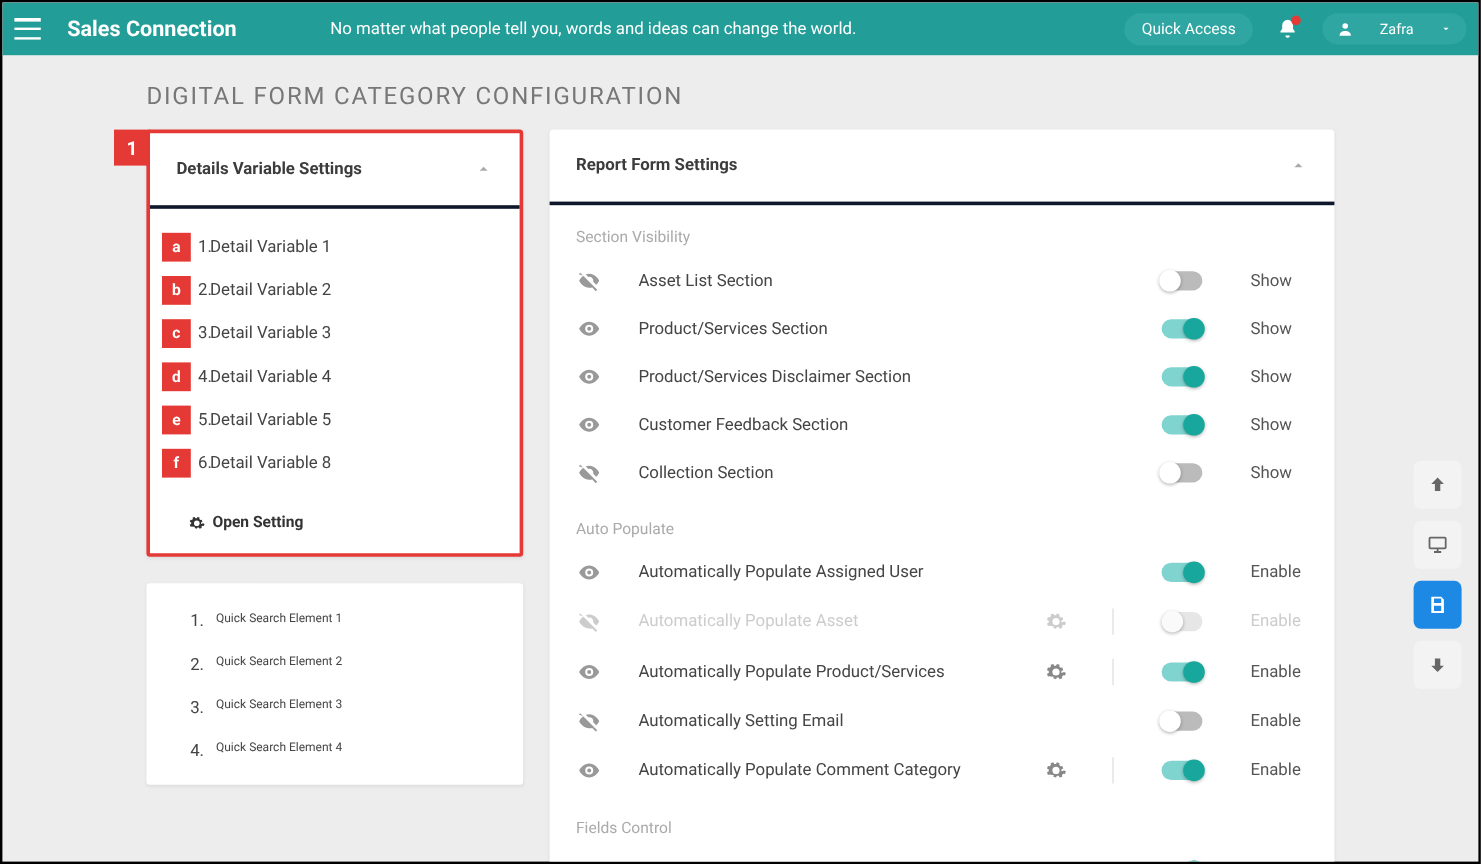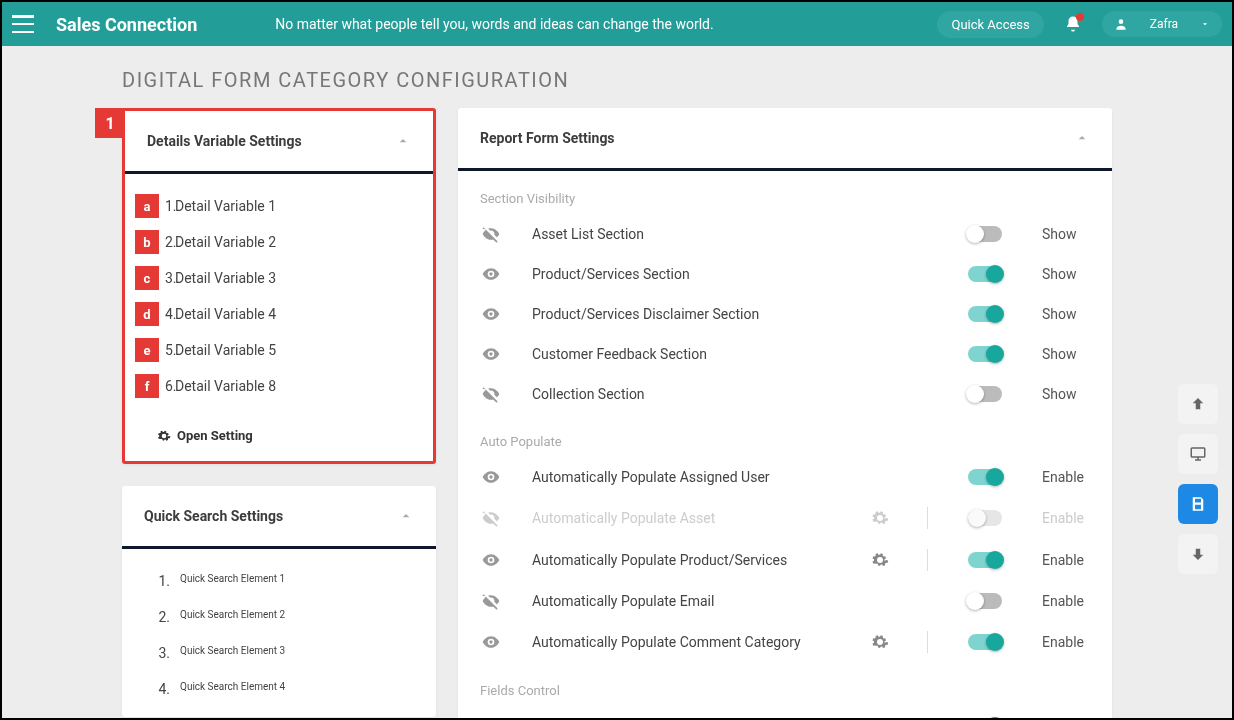"Quick Search Settings" div.card-header { html: <div> <div>Quick Search Settings</div> <div> <svg> <path></path> </svg> </div> </div> -> none }
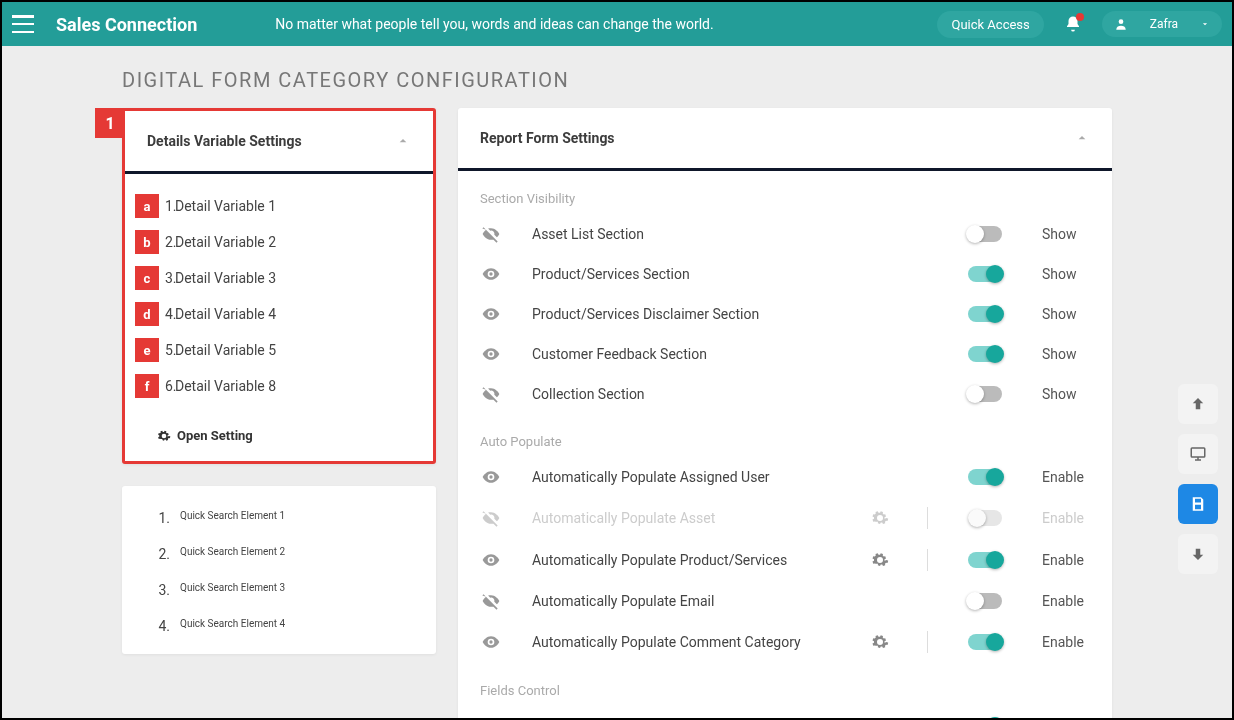"Automatically Populate Email" div.rf-label { text: Populate -> Setting }
